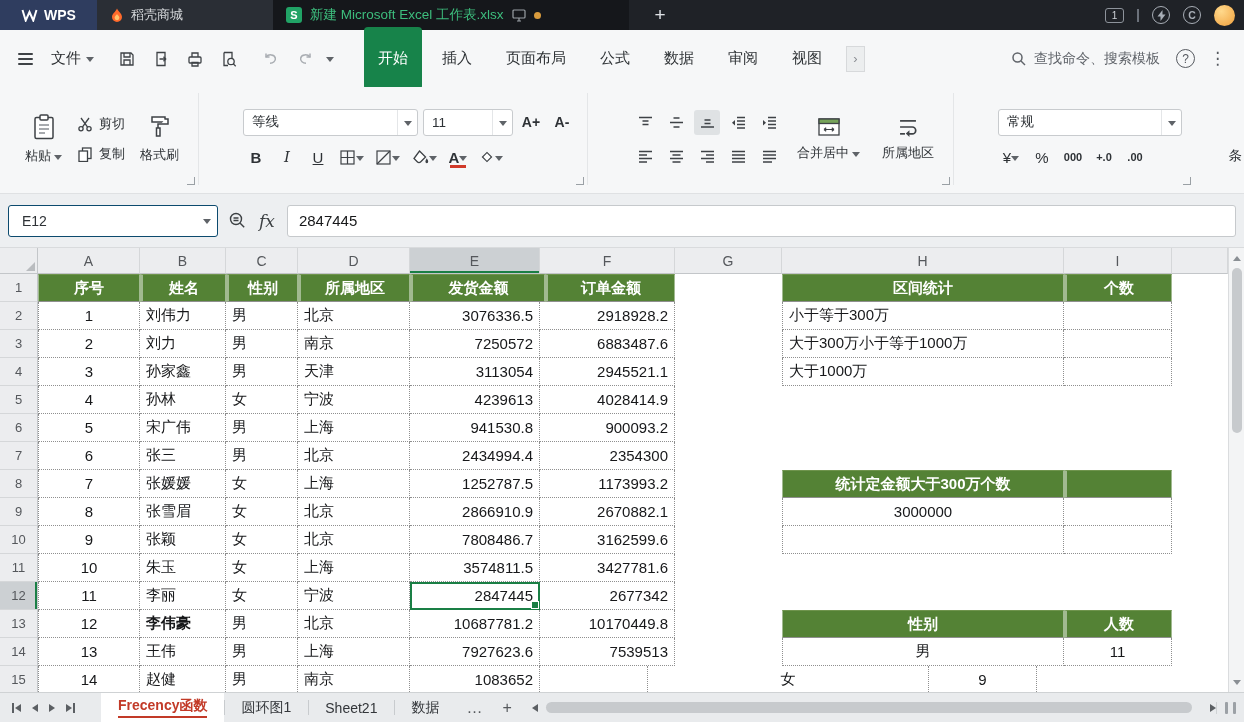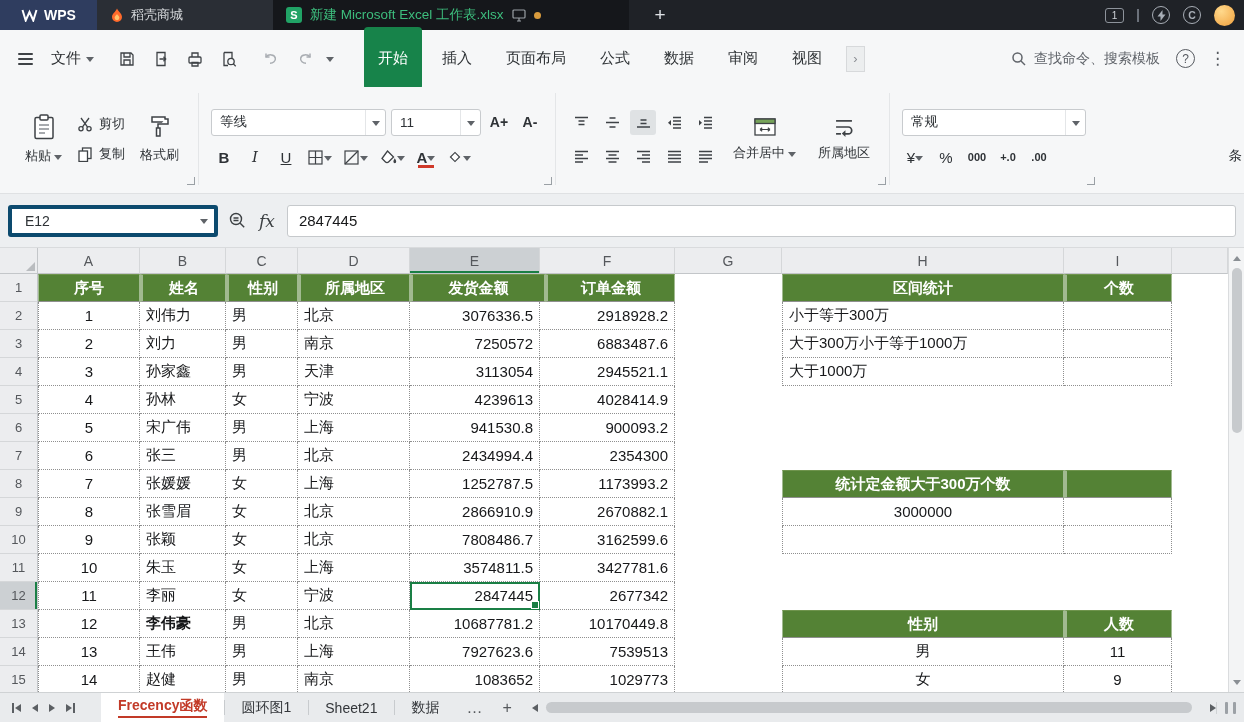"等线" .rrow { margin-left: none -> 32px }
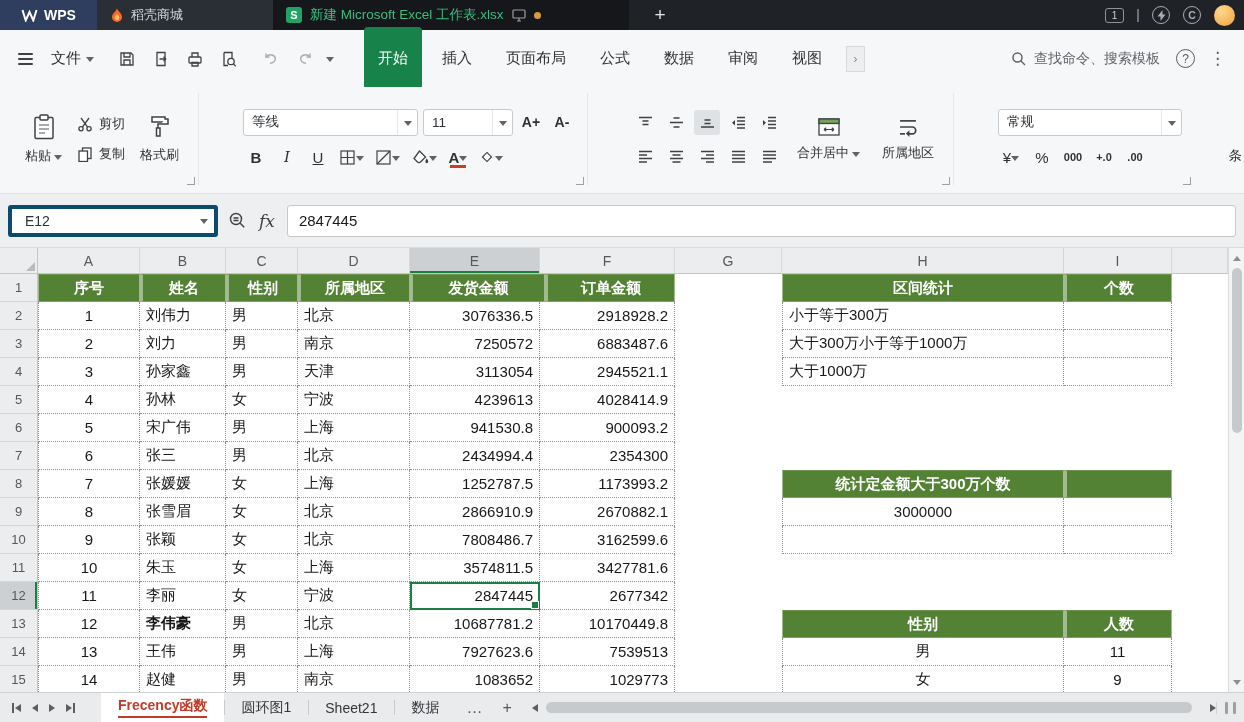"E12" .namebox { border: 4px solid #0c4a6e -> 1px solid #0c4a6e }
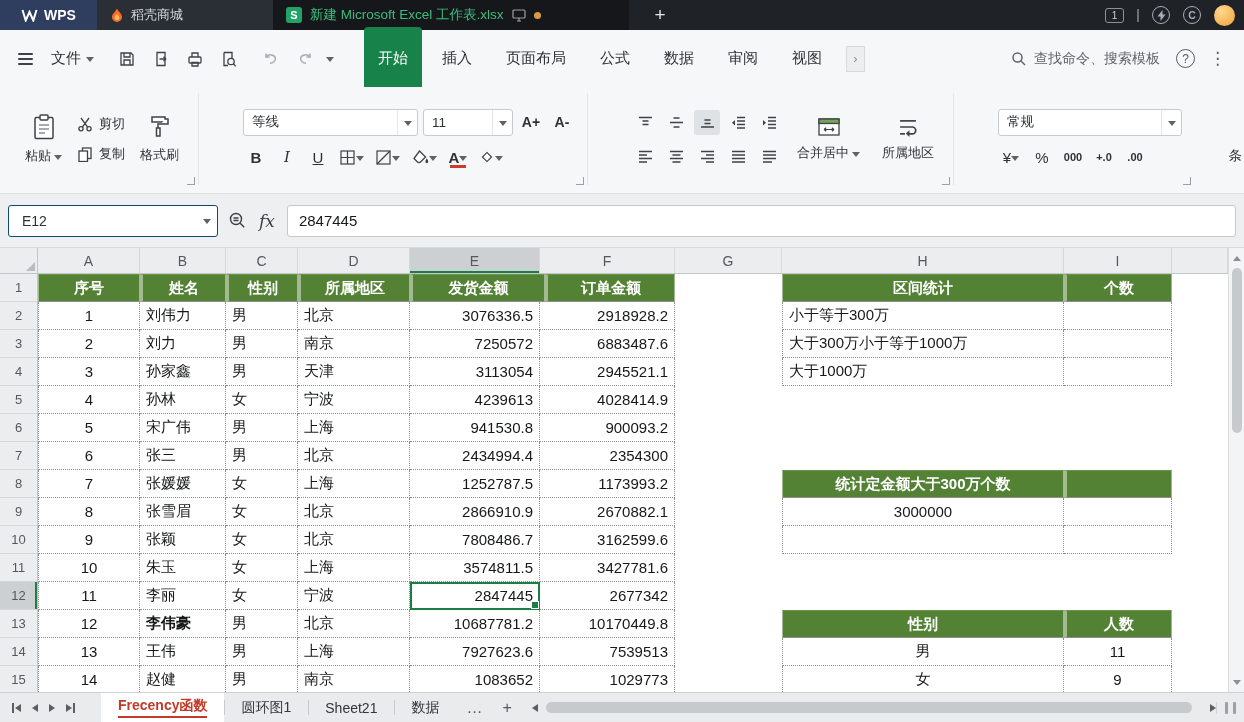"1029773" div.cell { html: <div>1029773</div> -> none }
